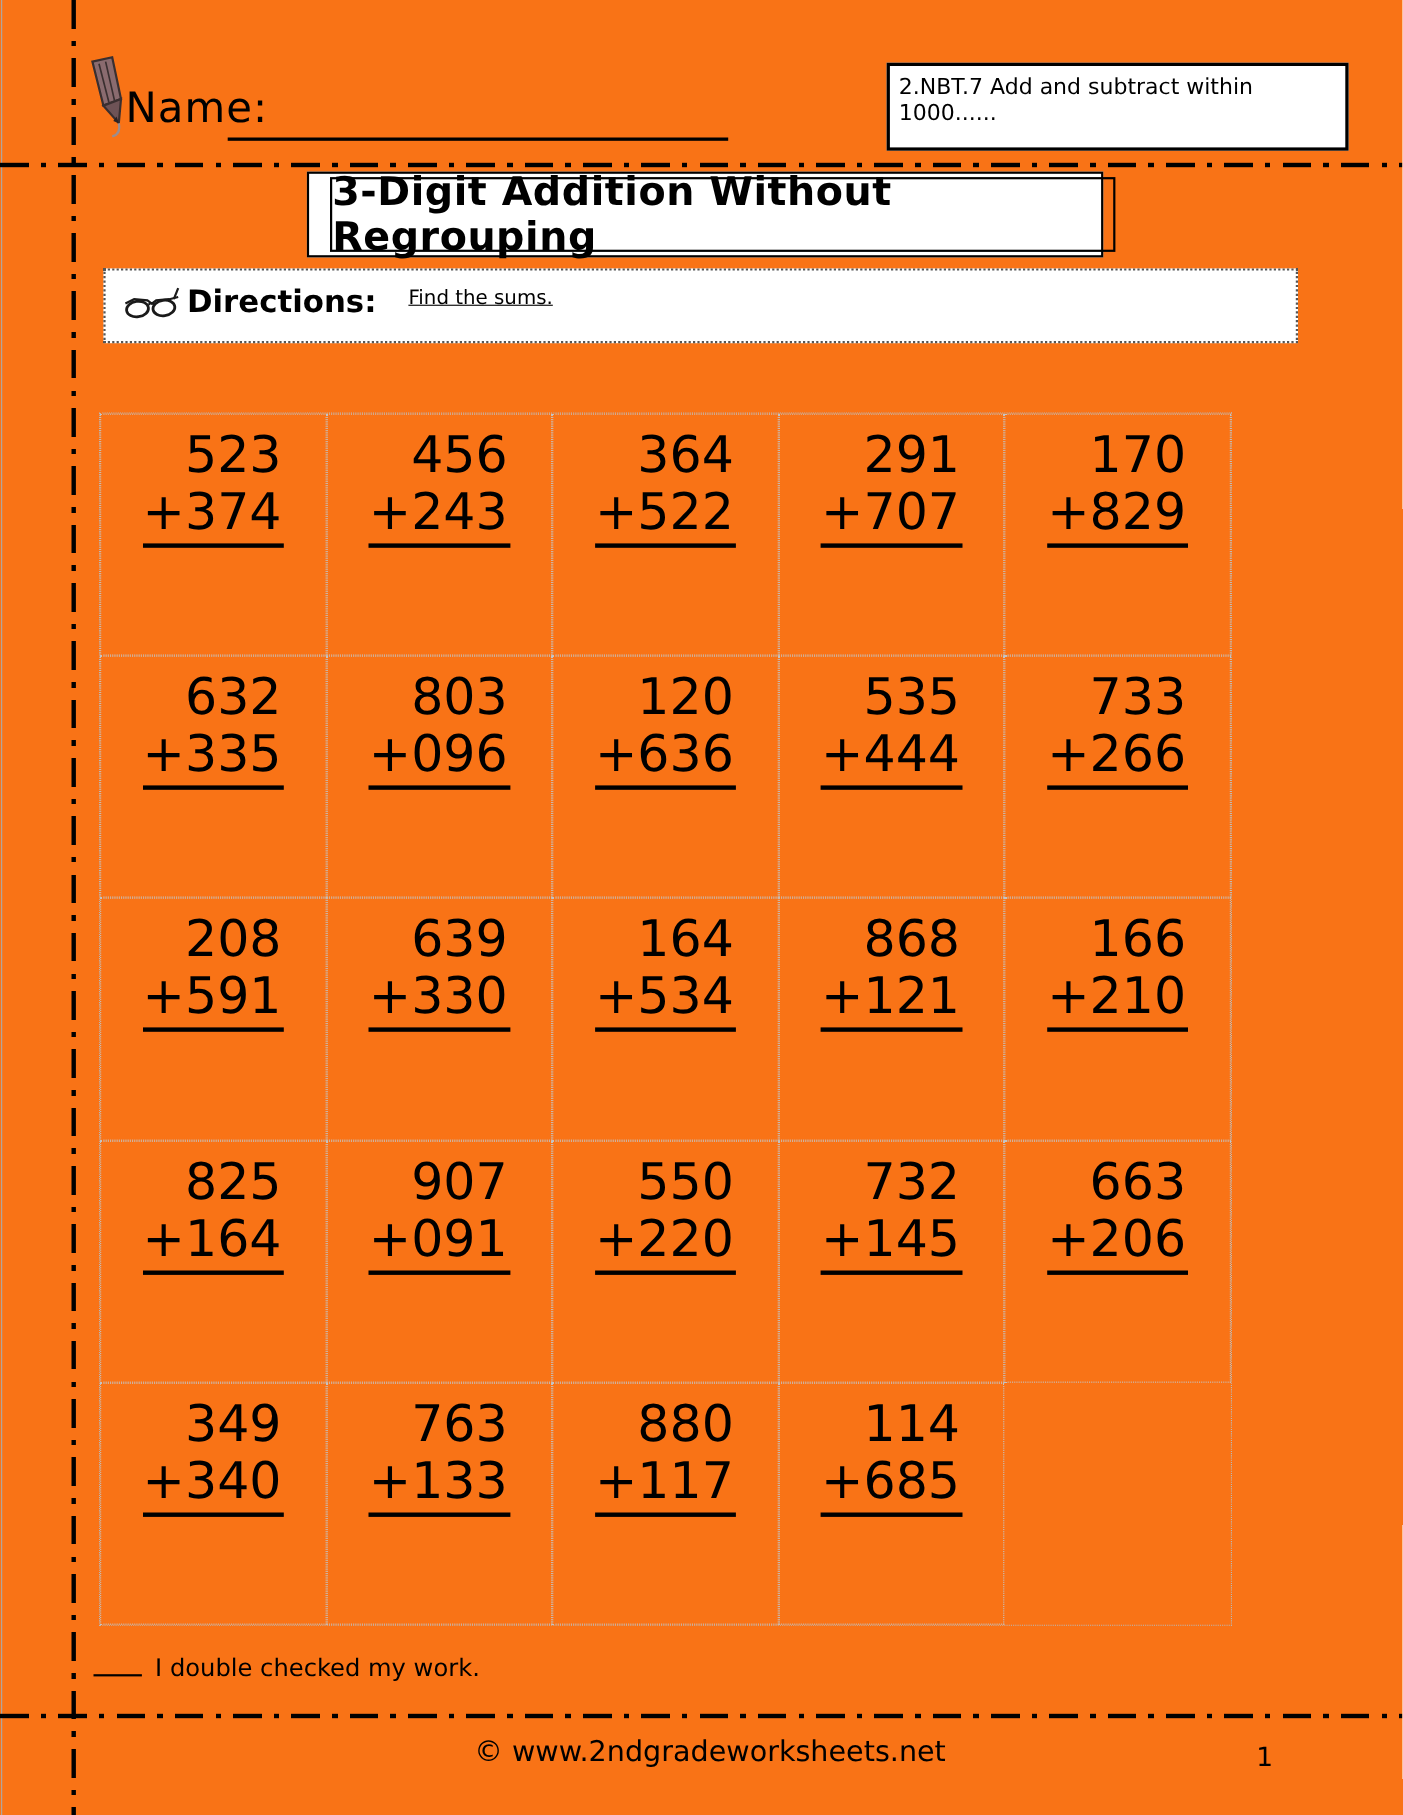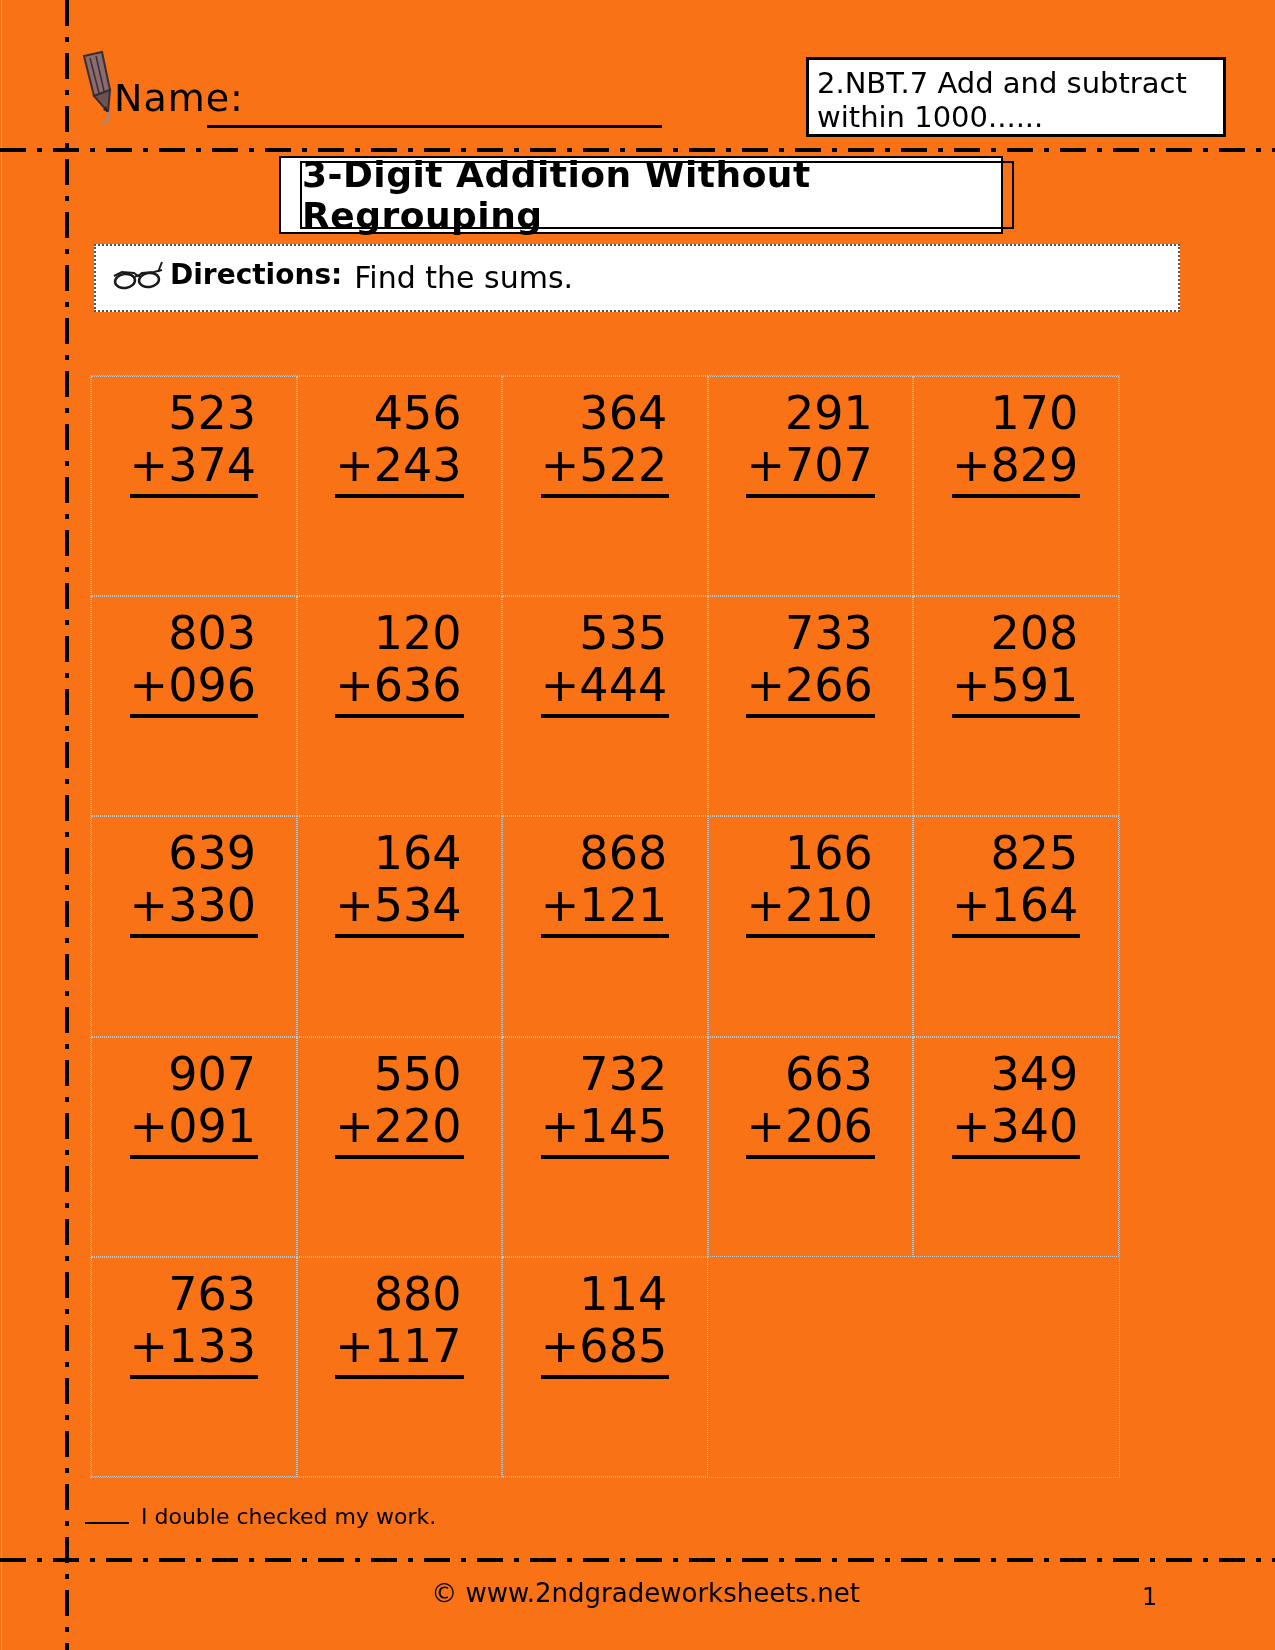"2.NBT.7 Add and subtract within" .std-text { font-size: 29px -> 20px }
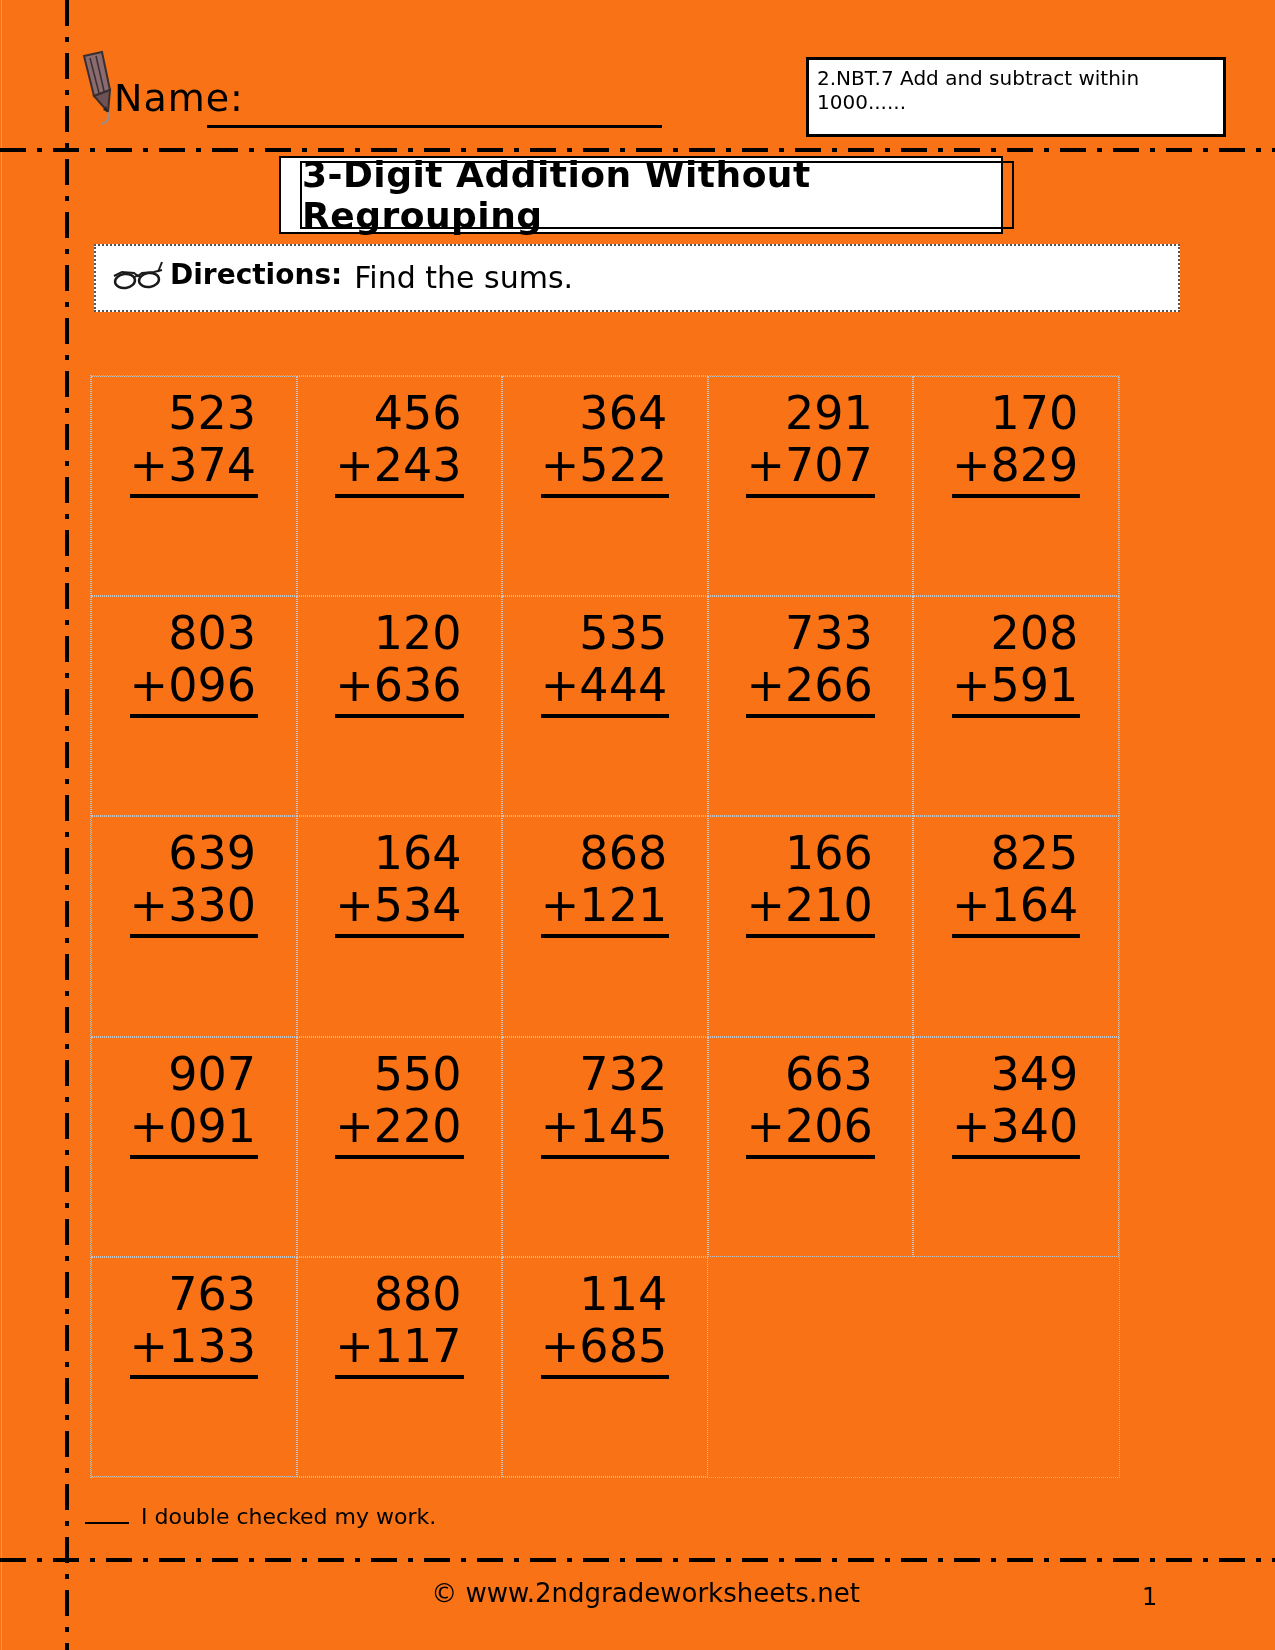"Find the sums." .dir-text { font-size: 30px -> 18px; margin-left: 12px -> 29px; text-decoration: none -> underline }
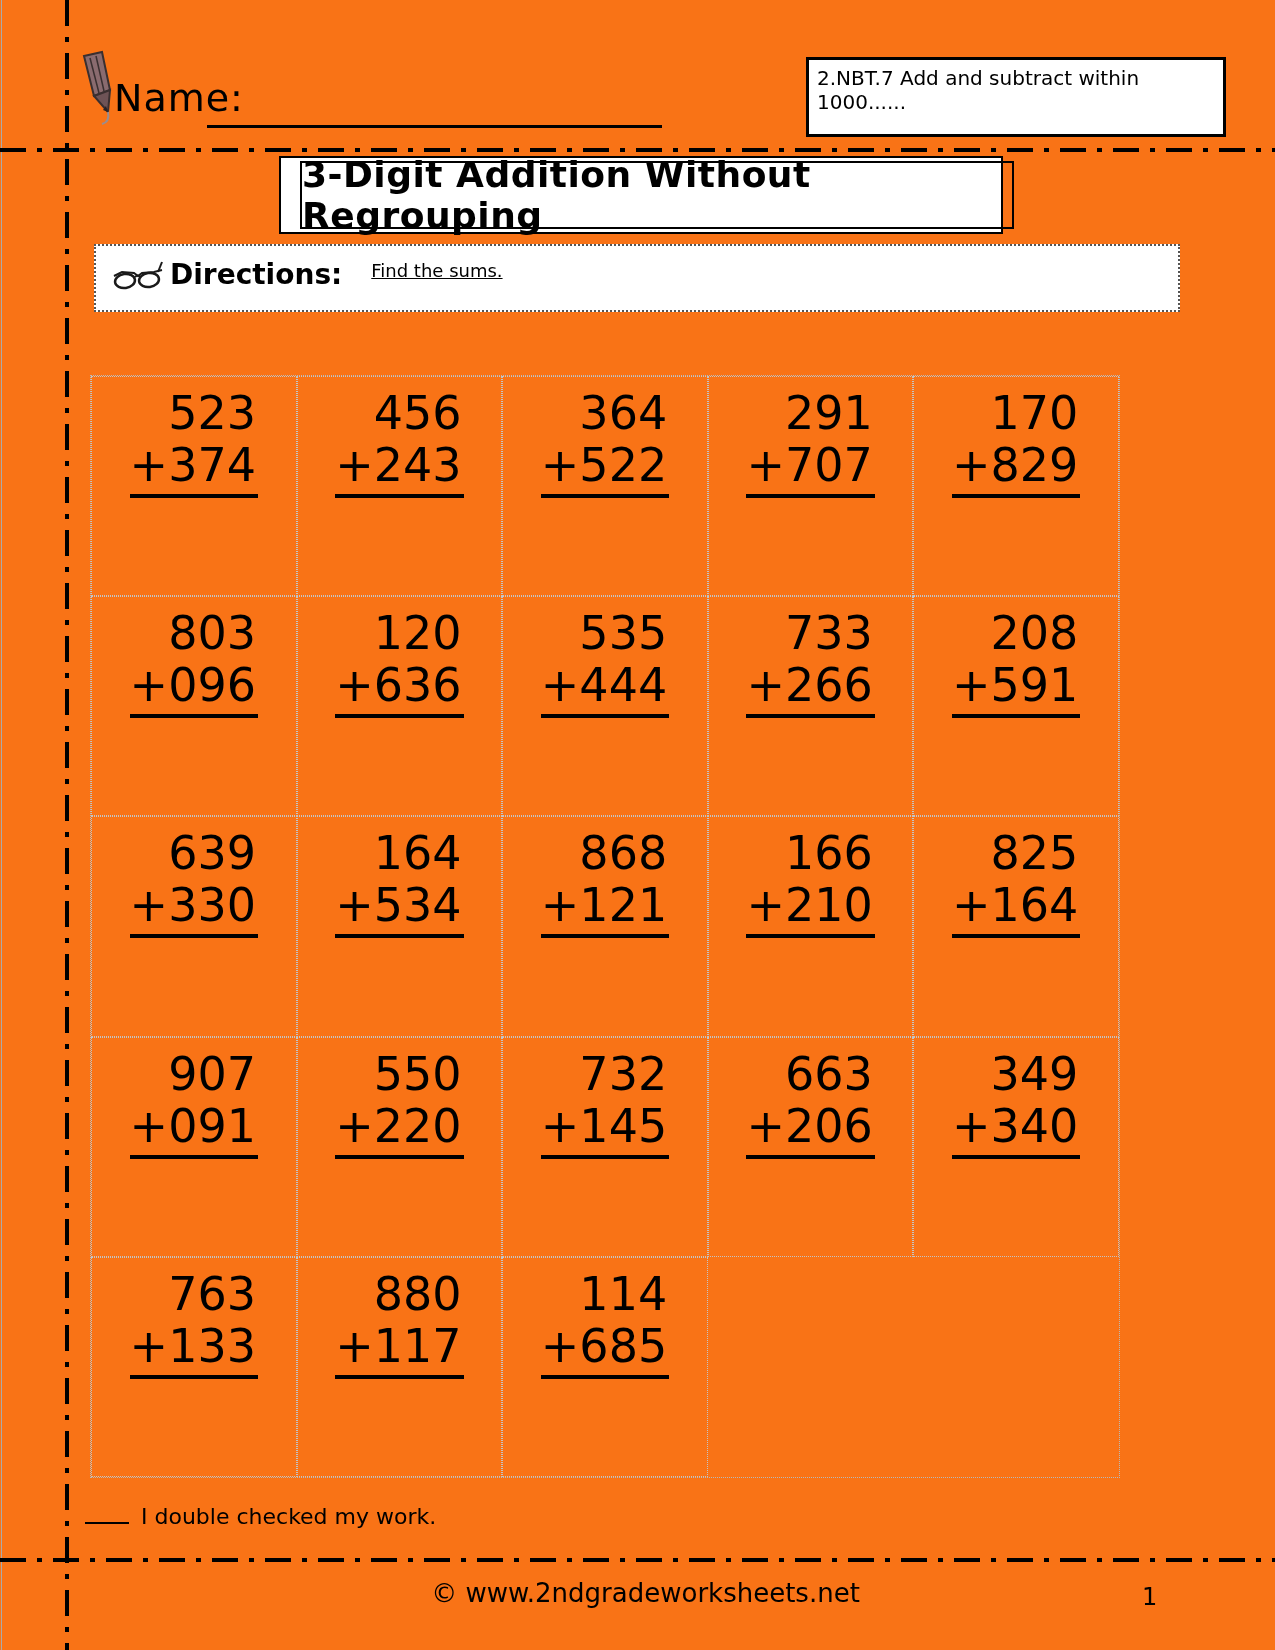"632" div.cell { html: none -> <div> <div> <div>632</div> <div><span>+</span><span>335</span></div> </div> </div> }
